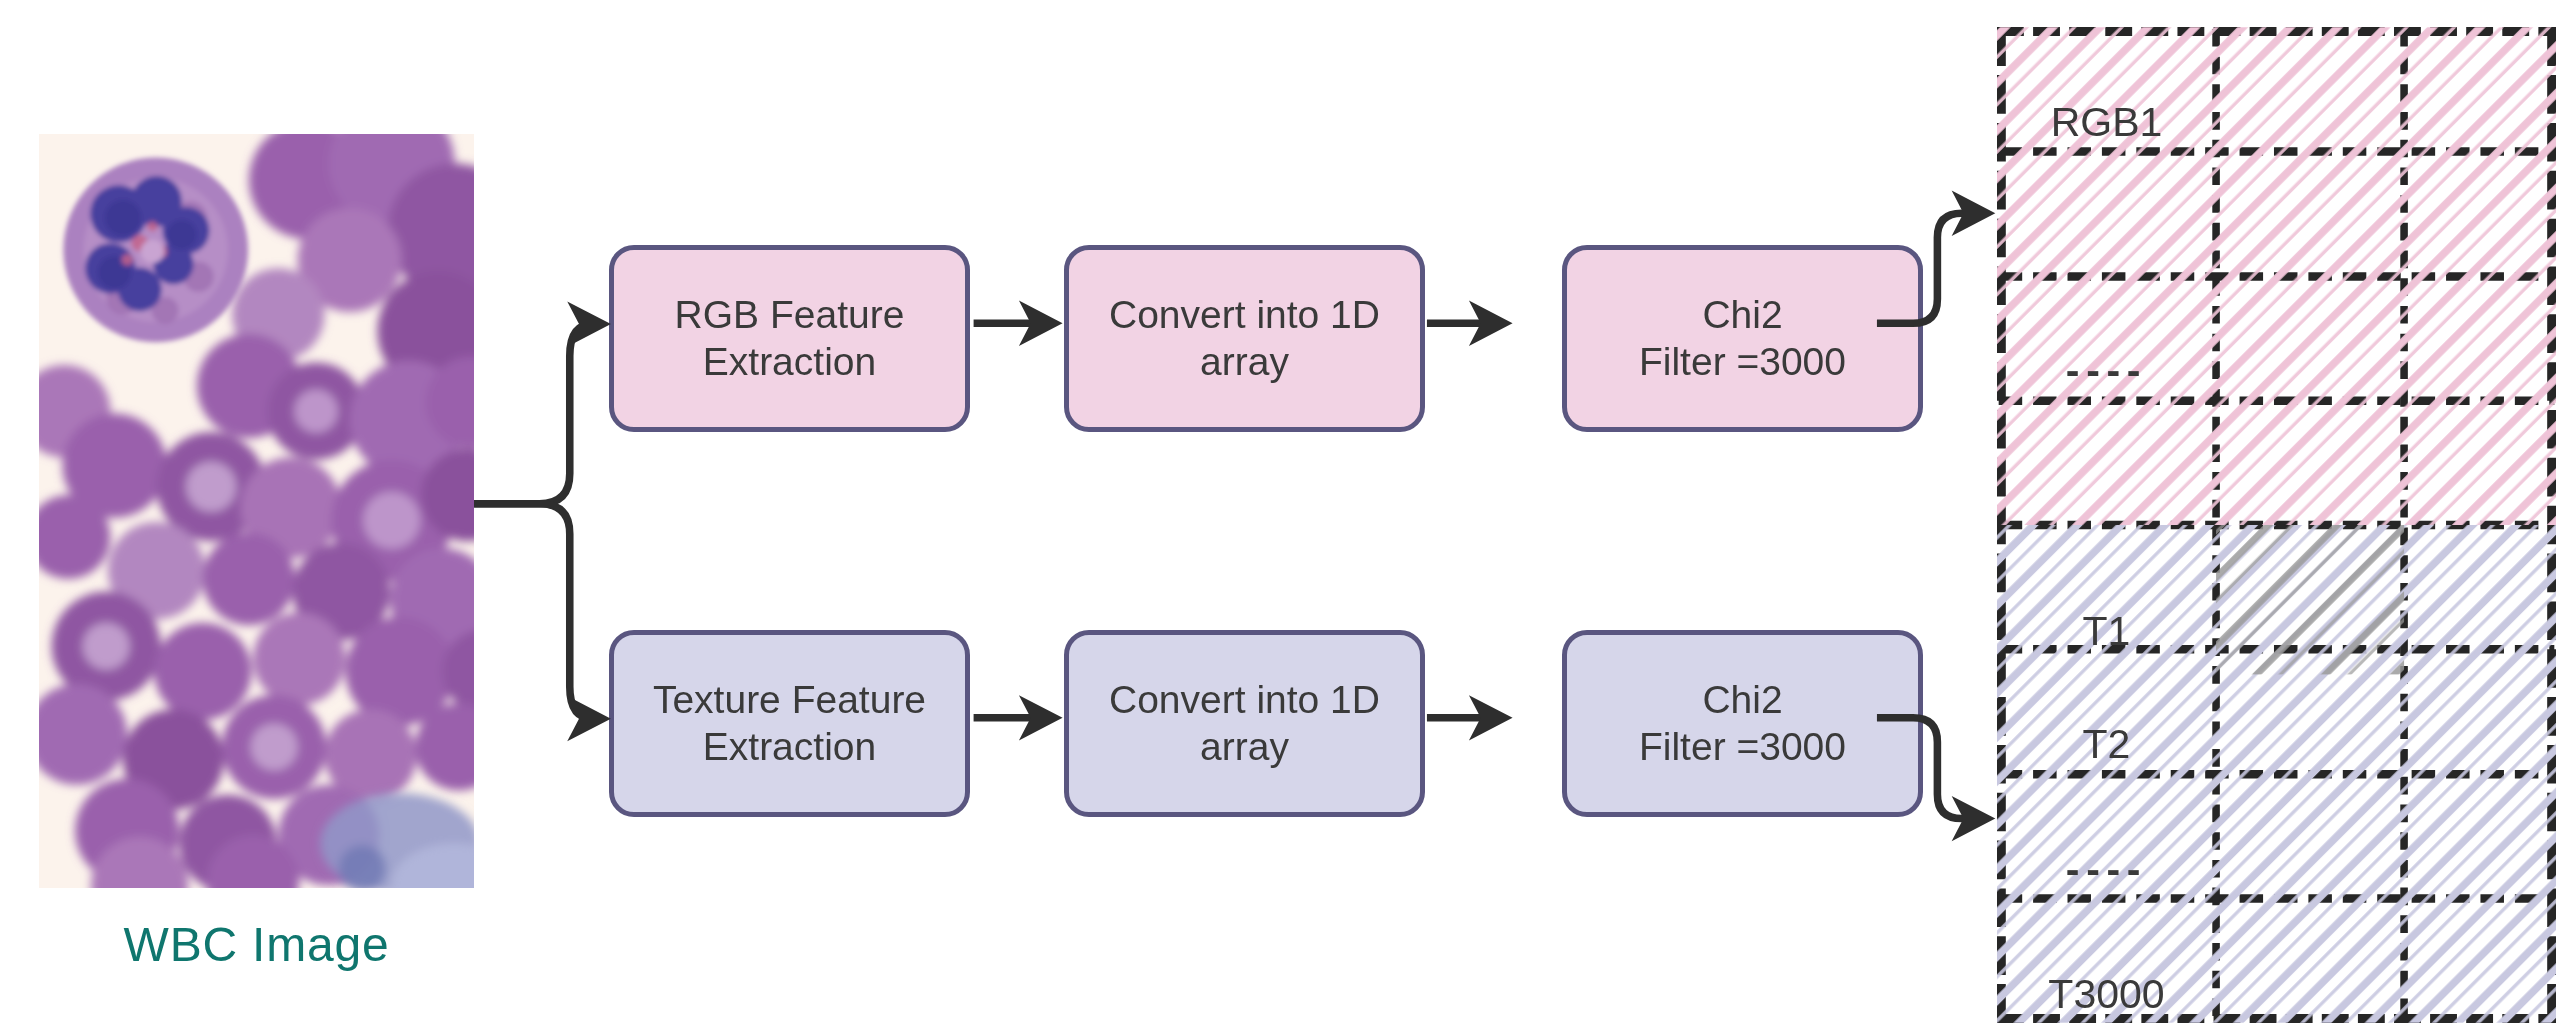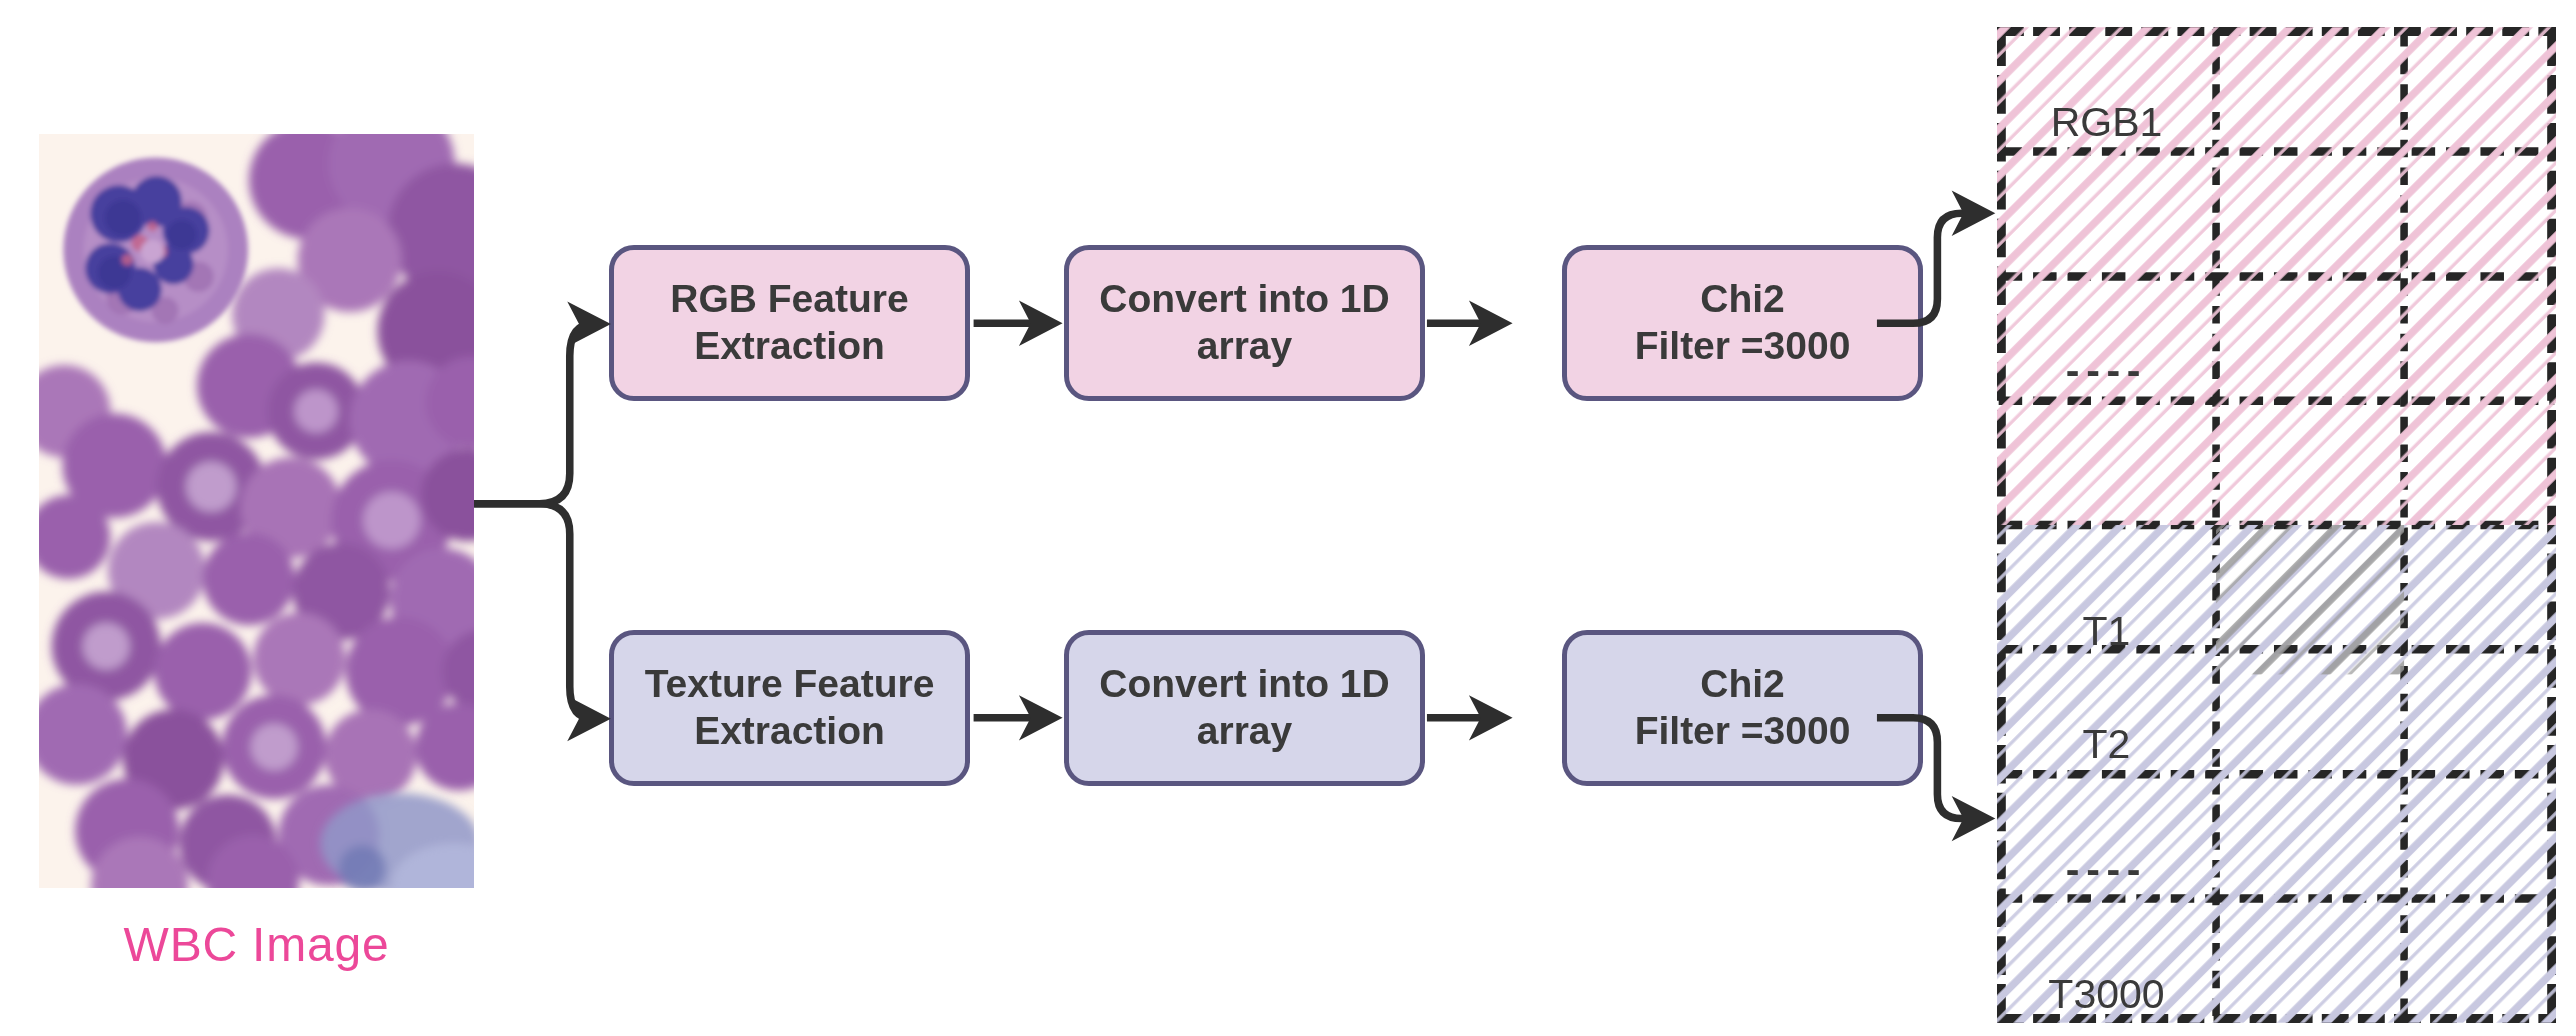"RGB Feature" .box { font-weight: bold -> none; height: 156px -> 187px }
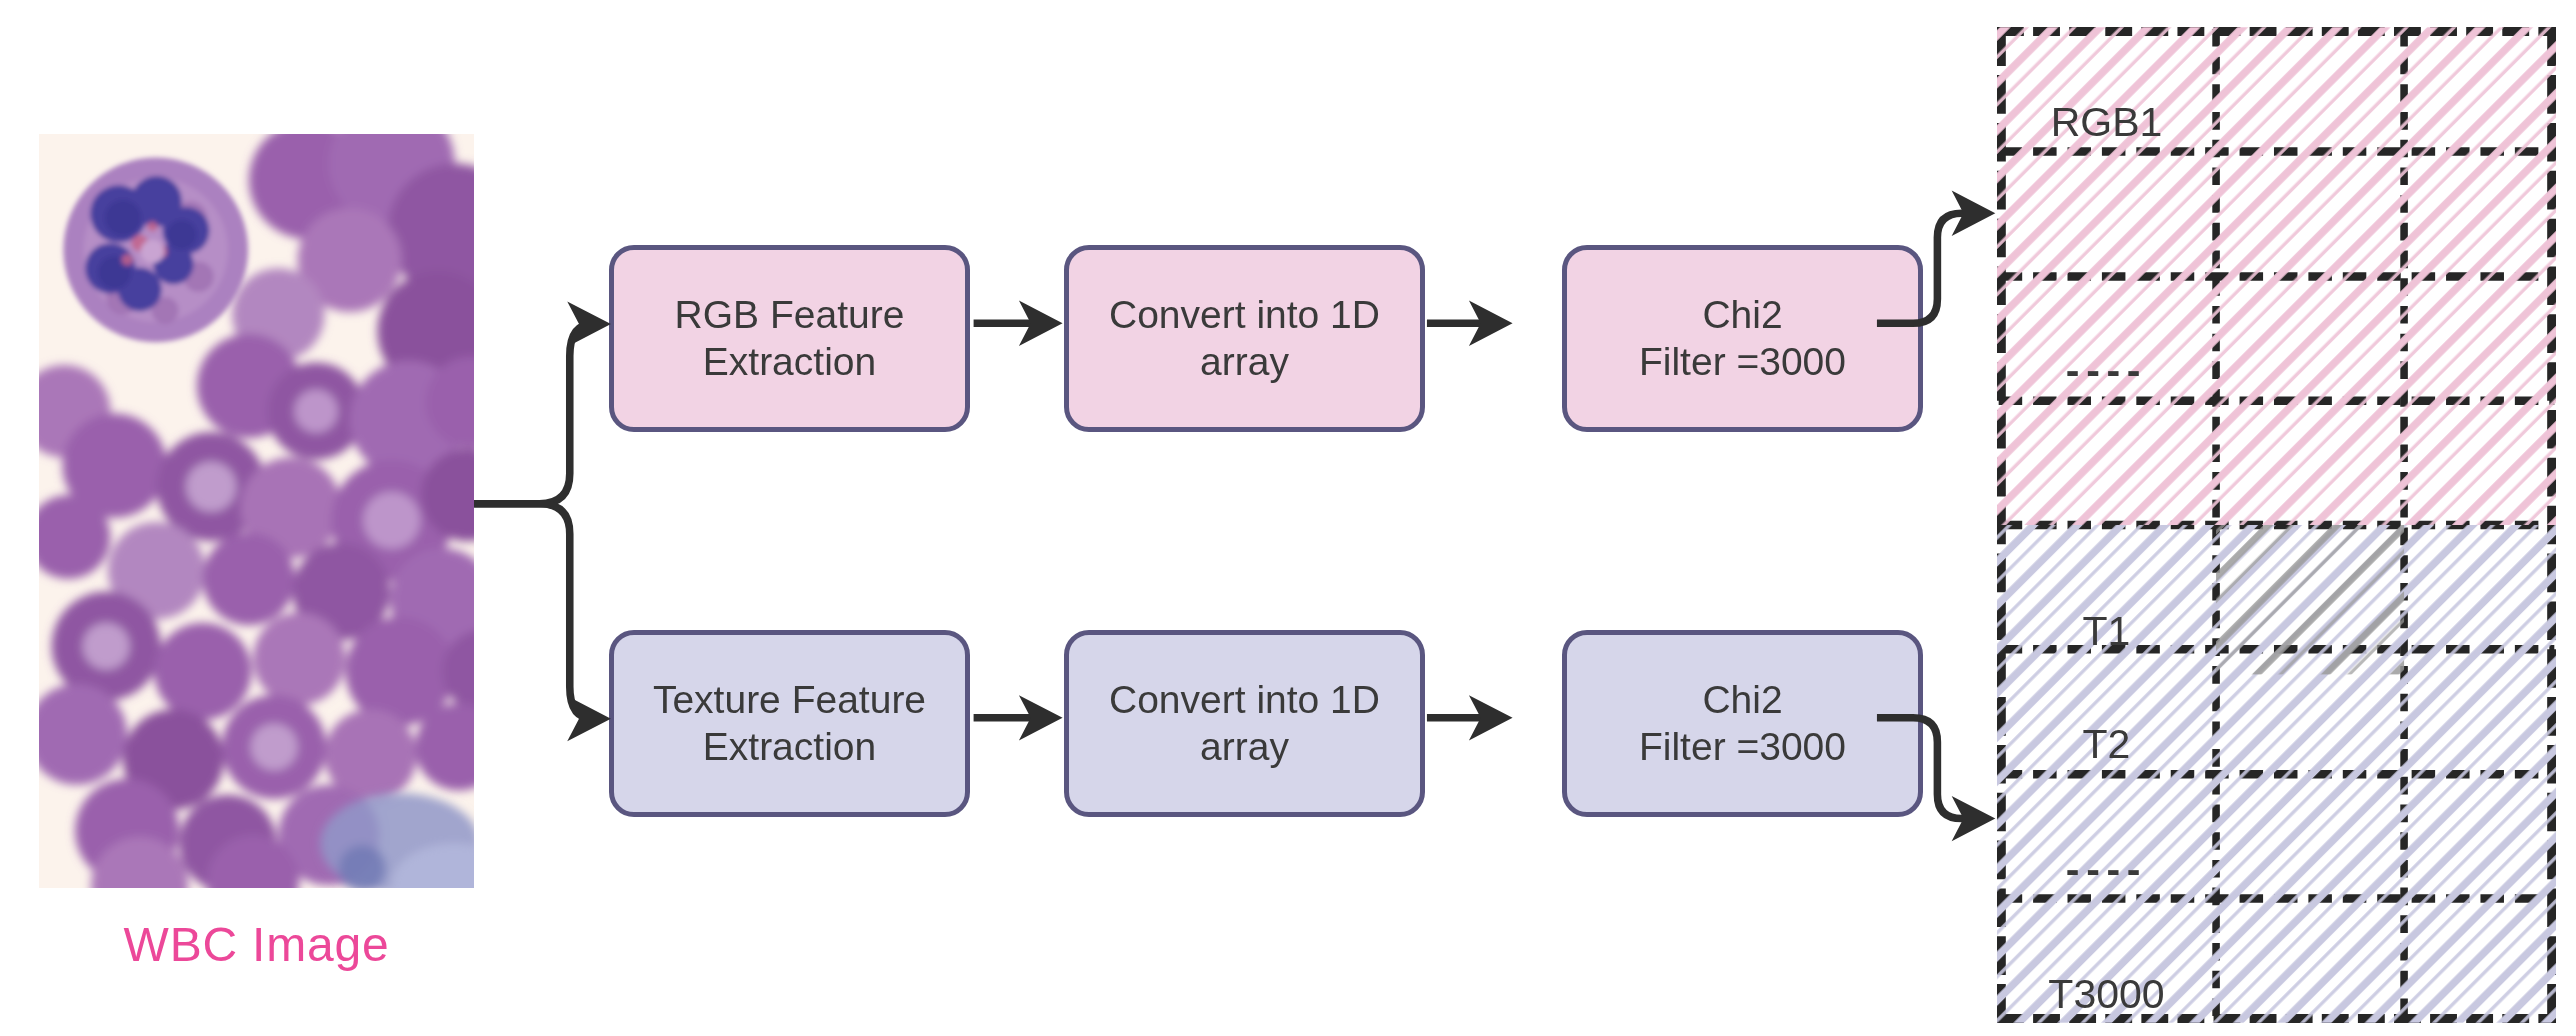"WBC Image" .wbc-caption { color: #ec4899 -> #0f766e }
